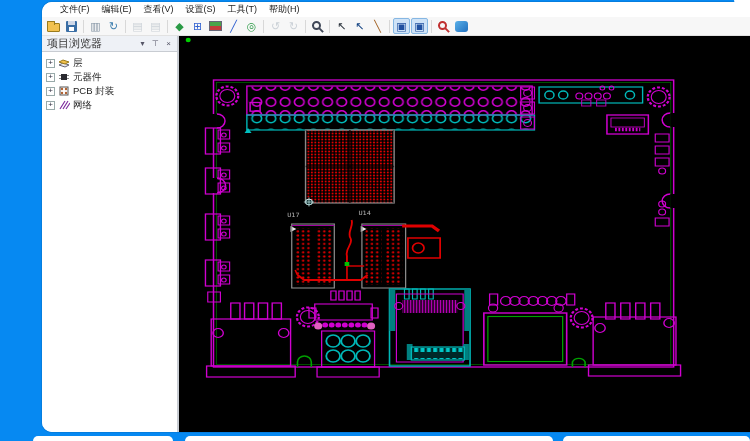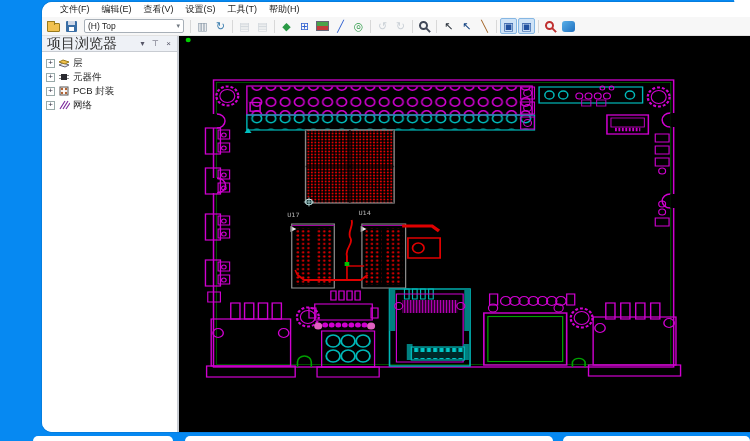"(H) Top" div.layer-select { html: <div> <span>(H) Top</span> <span>▾</span> </div> -> none }
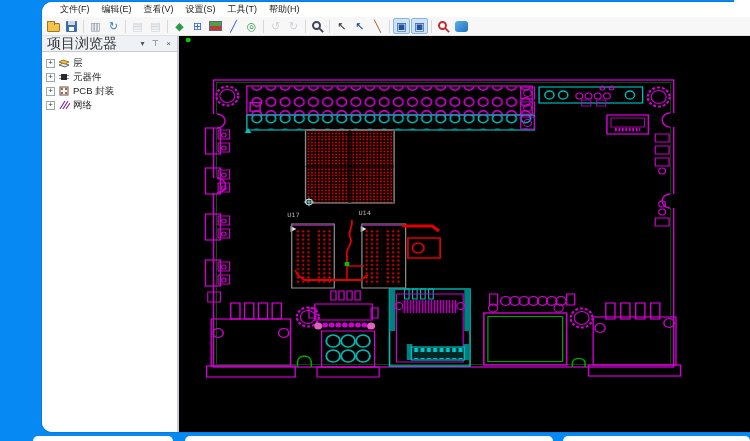"项目浏览器" .panel-title { font-size: 14px -> 11px }
